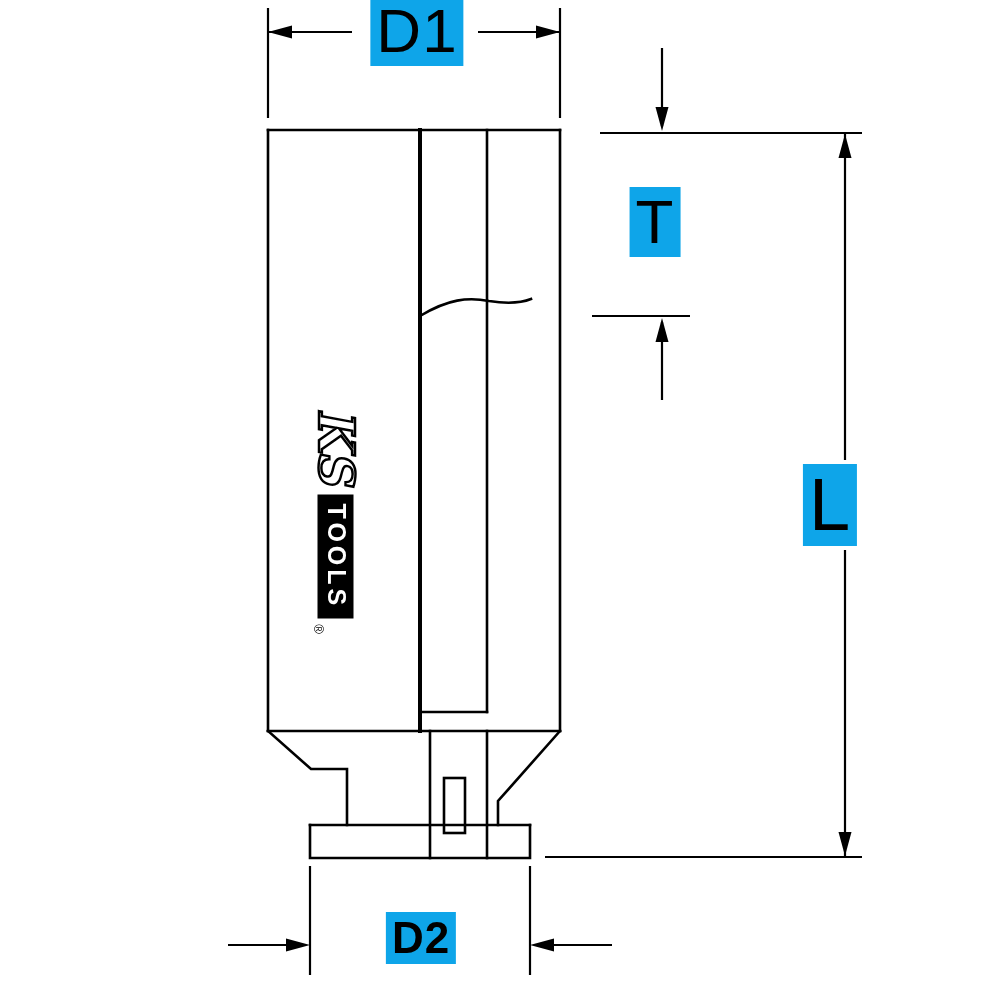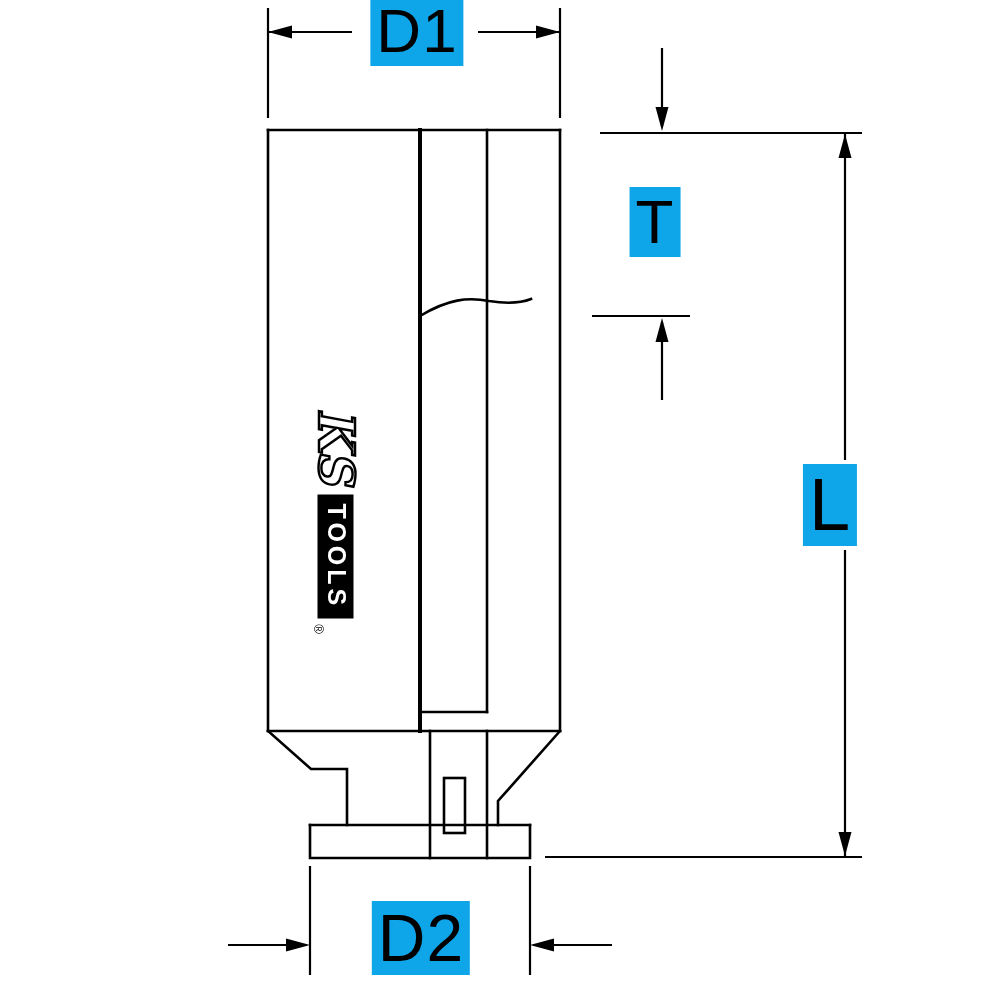"D2" .dim-label.d2-label { font-size: 66px -> 44px; font-weight: none -> bold }
